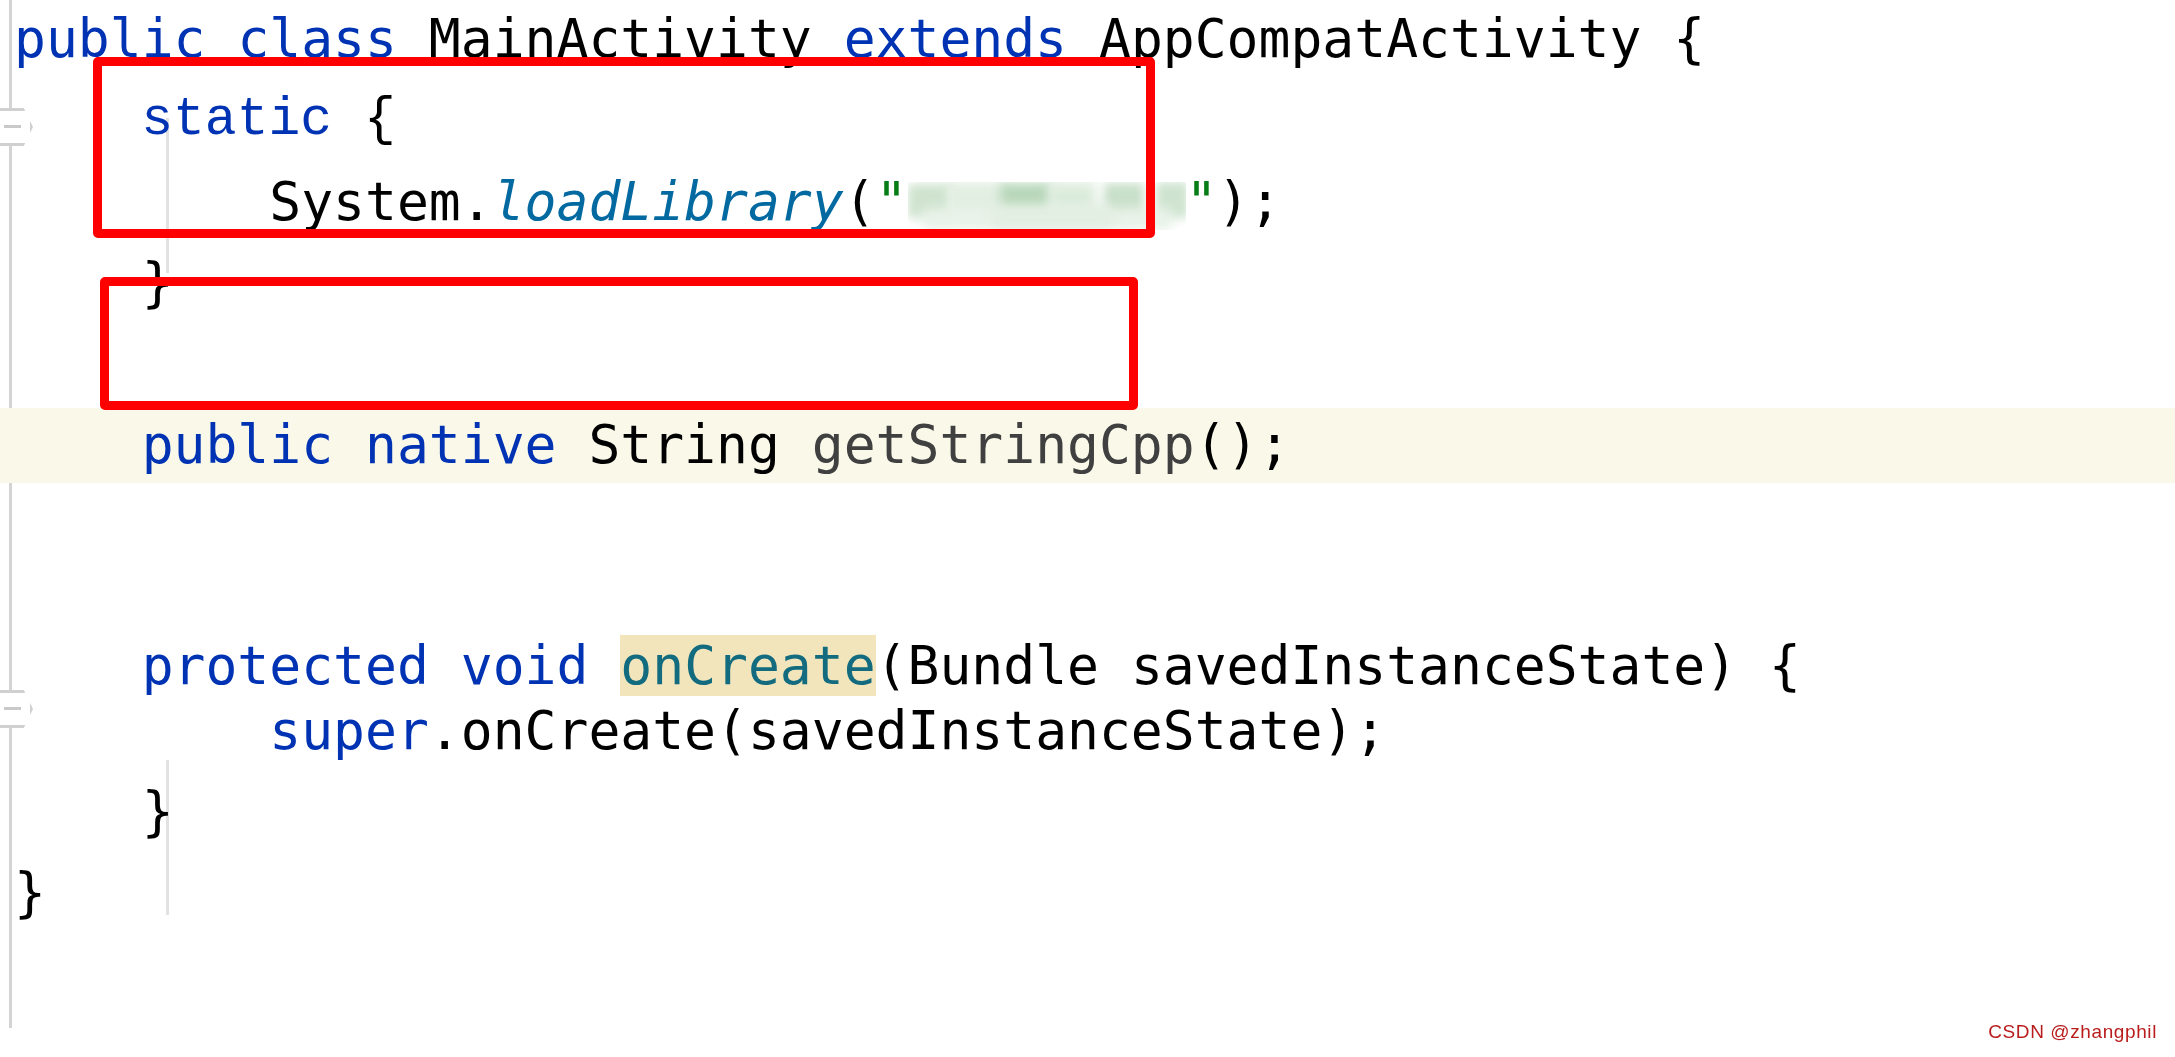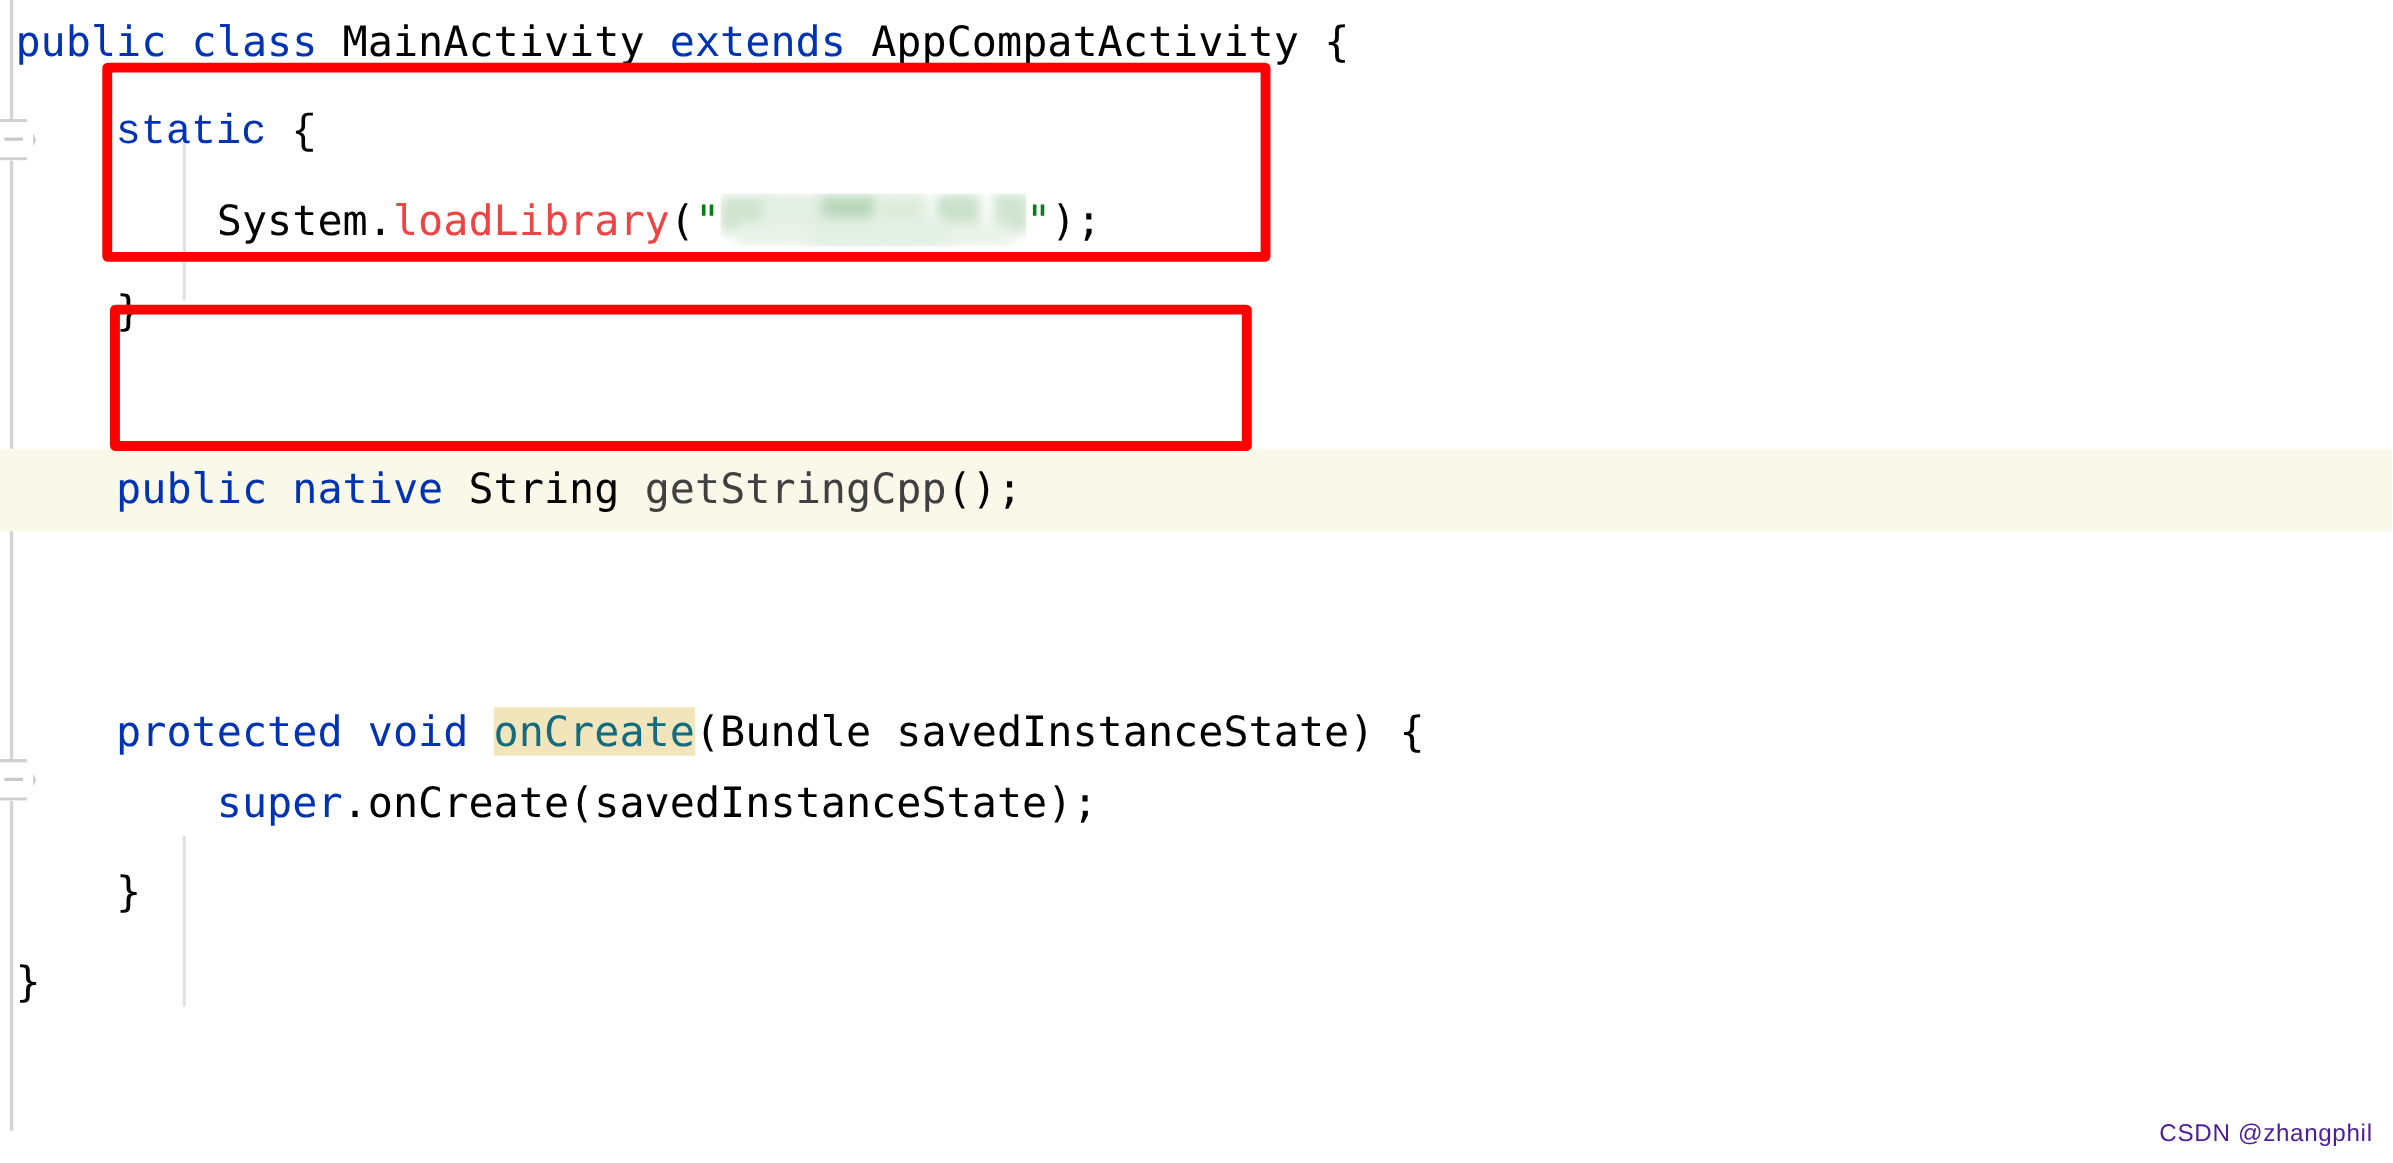"public class MainActivity extends" .code { font-size: 38px -> 53px }
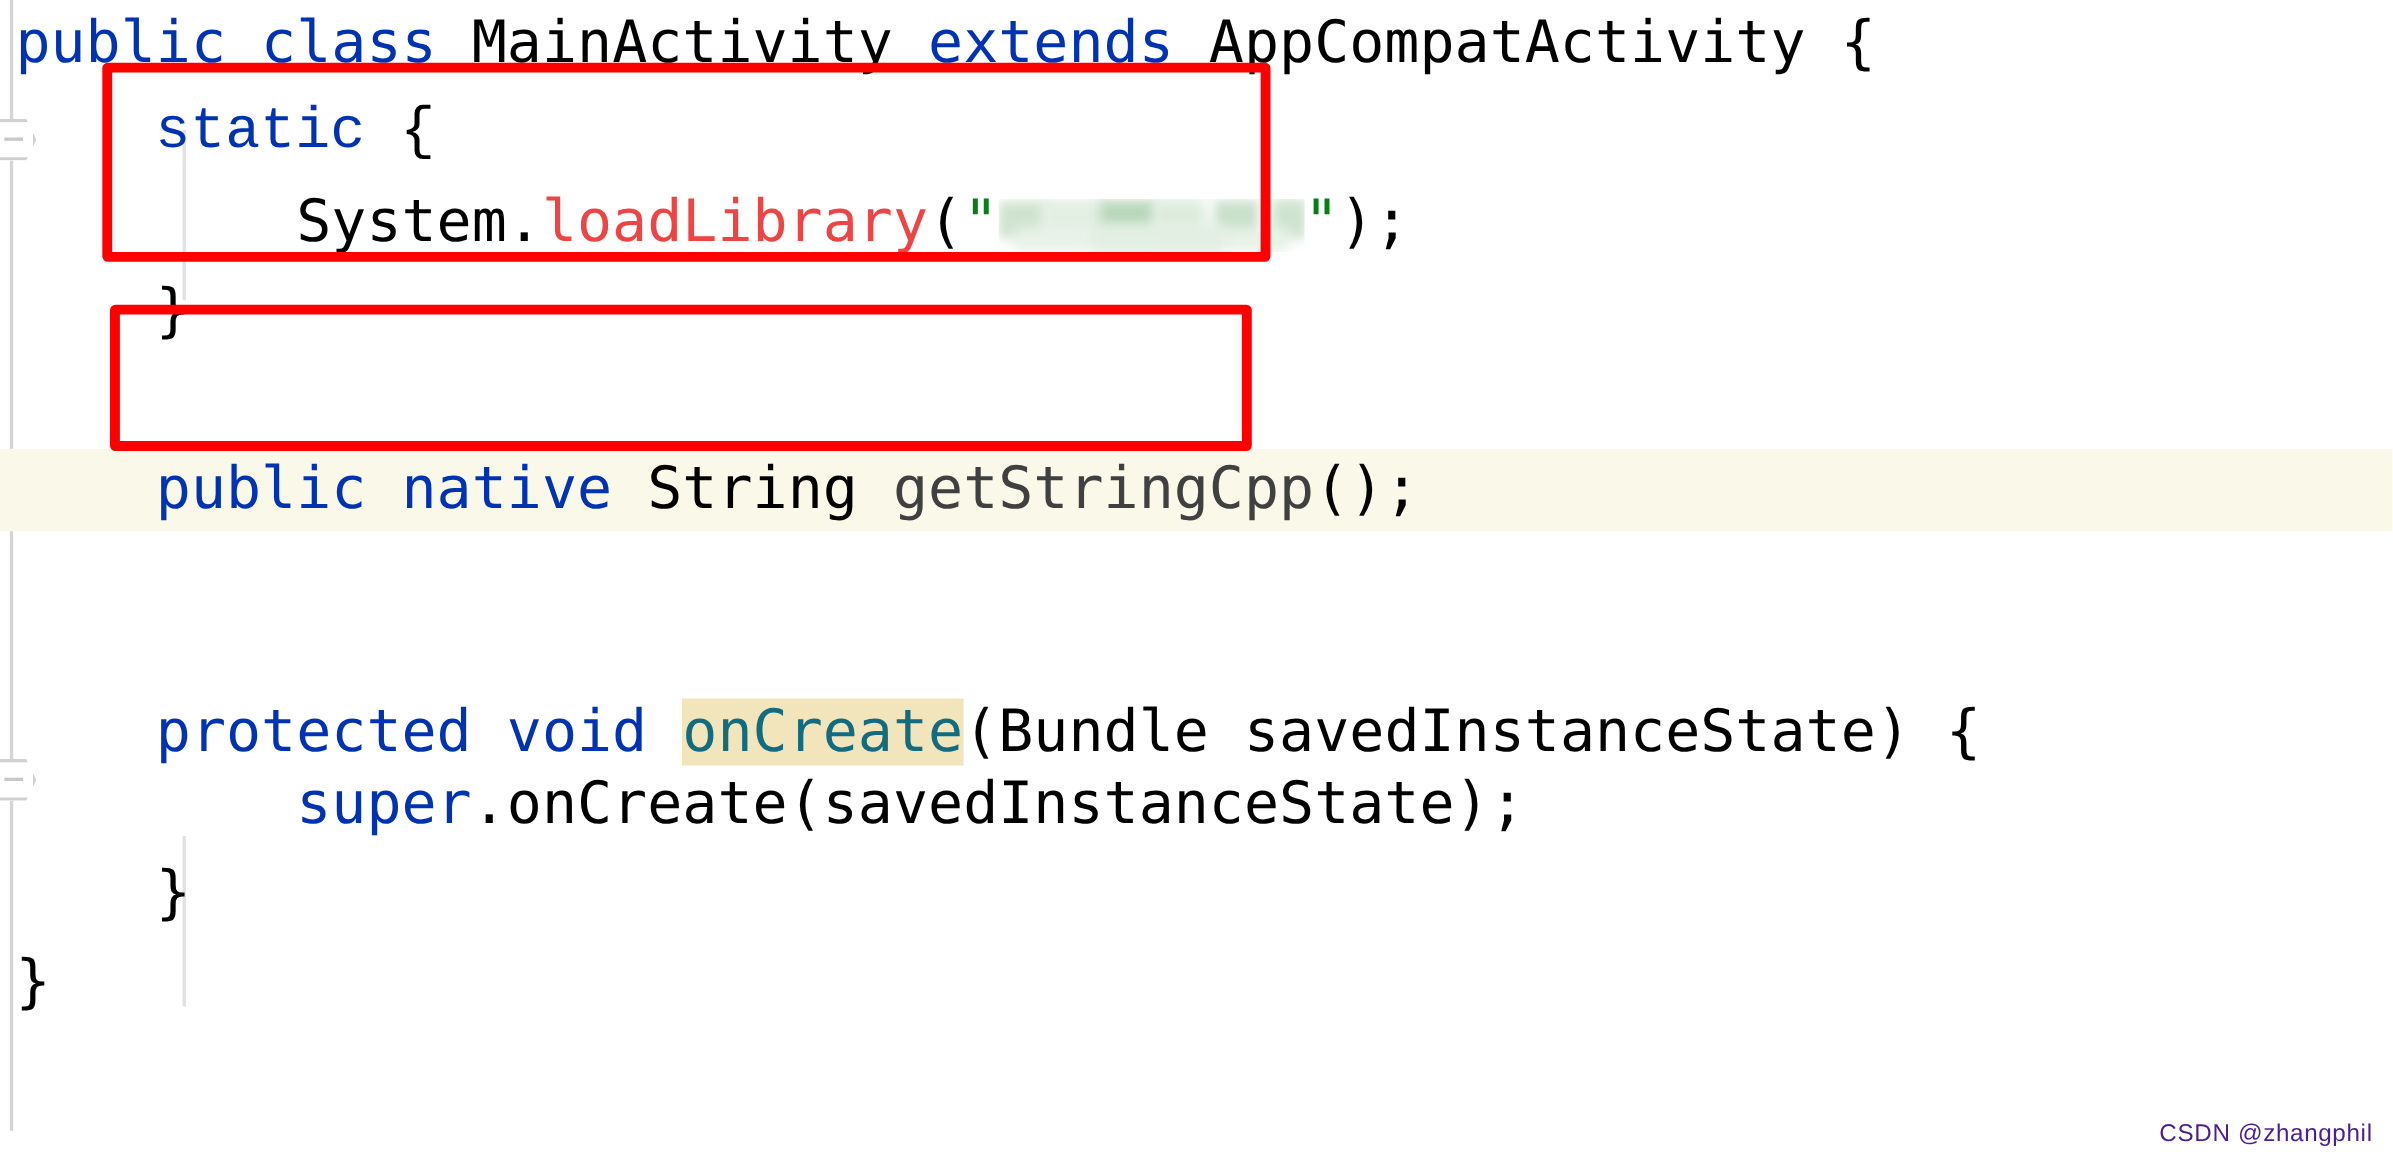"loadLibrary" .mthi { color: #ef4444 -> #0369a1; font-style: none -> italic }
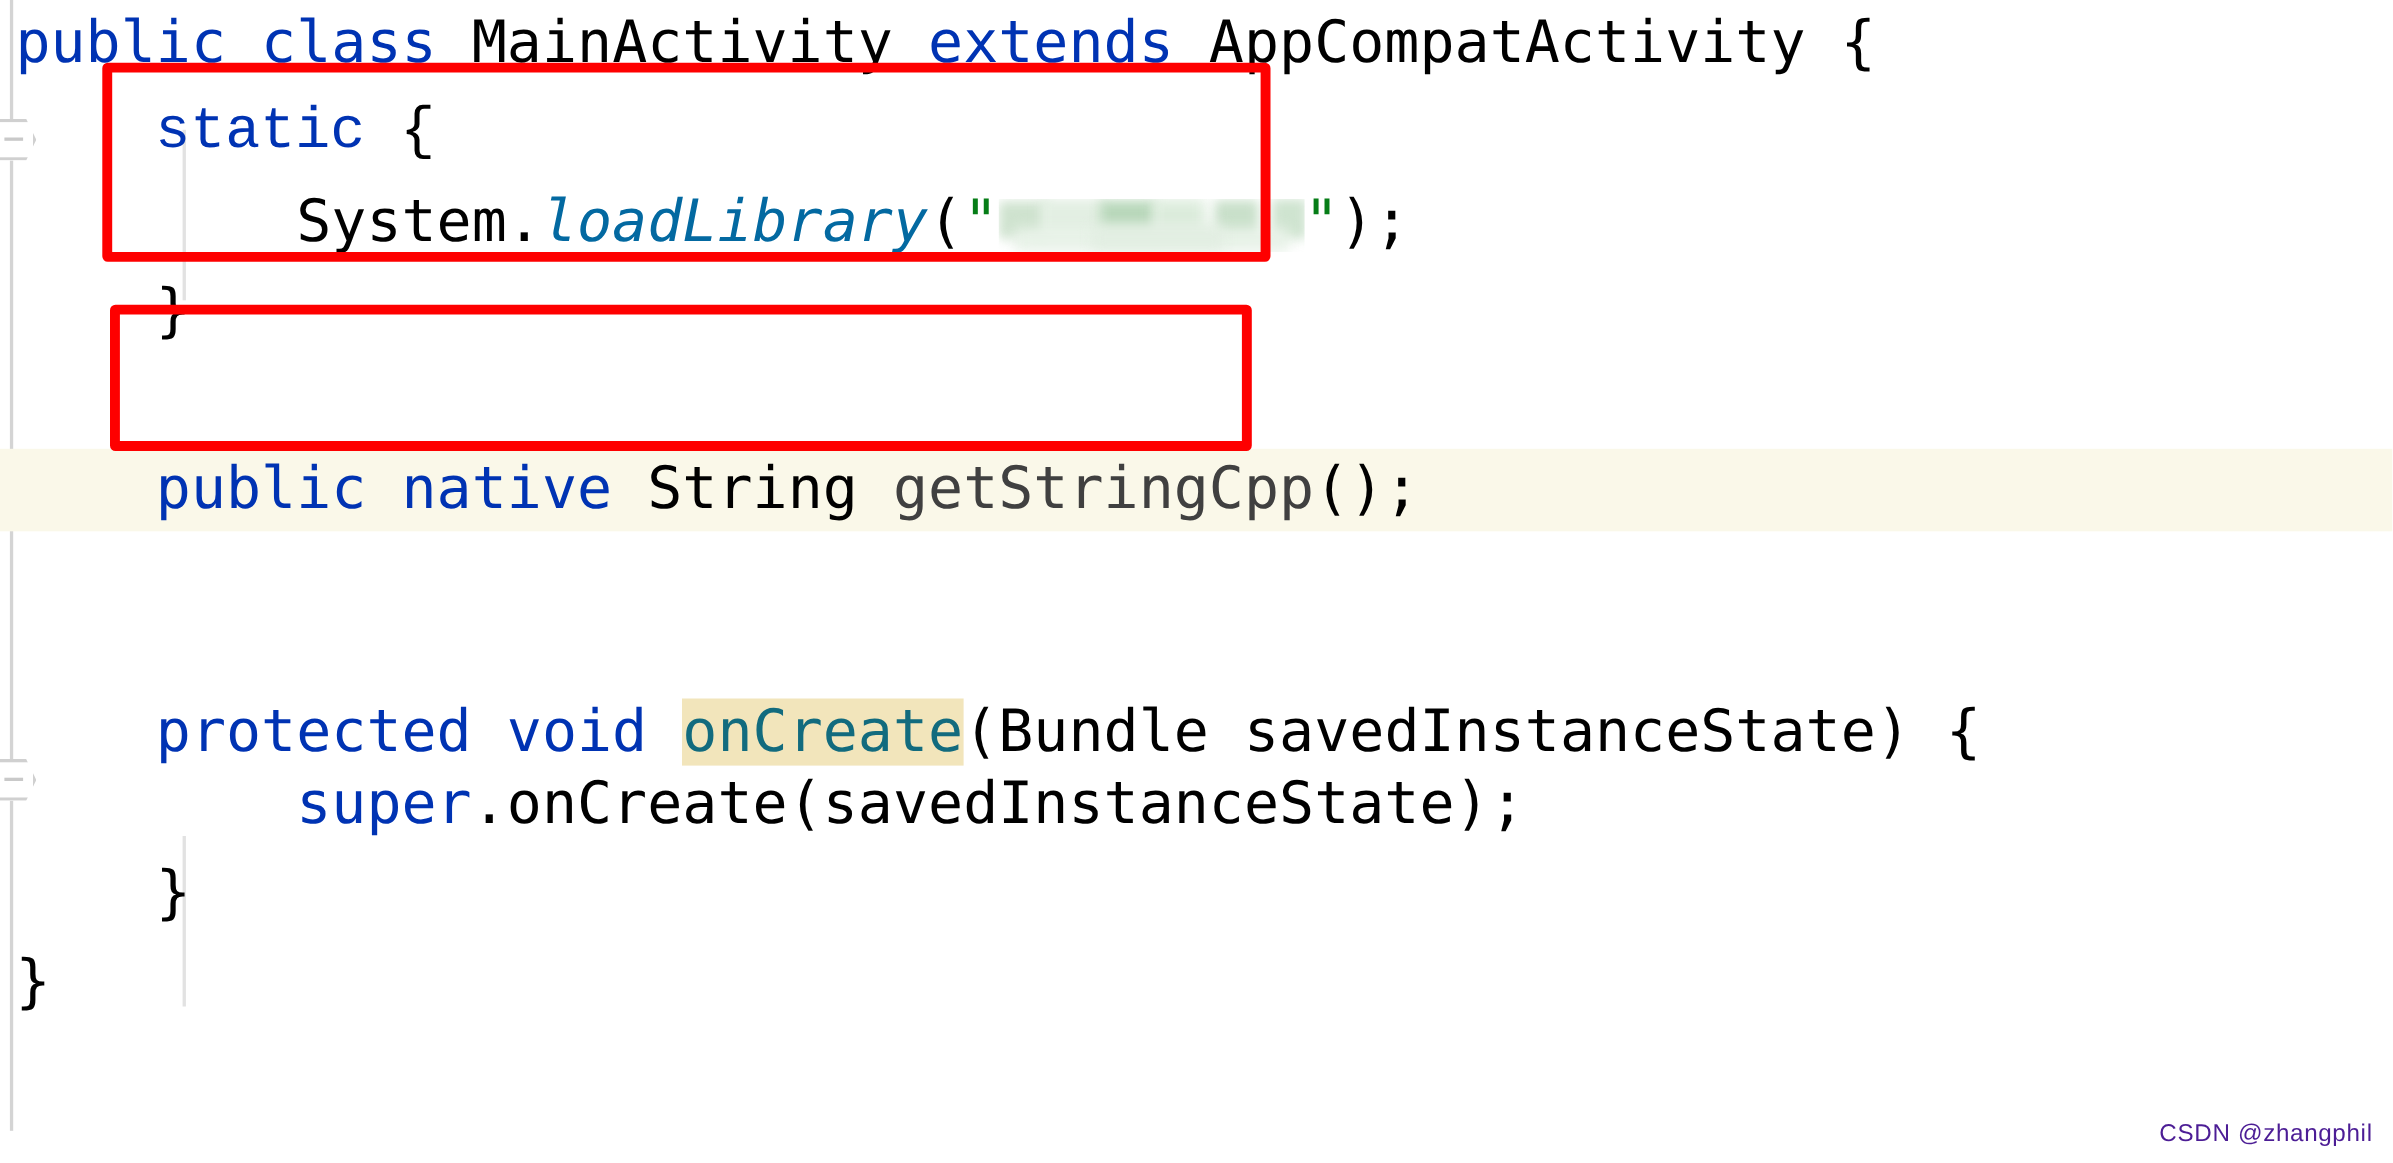"CSDN @zhangphil" .watermark { color: #4c1d95 -> #b91c1c; font-size: 22px -> 19px }
